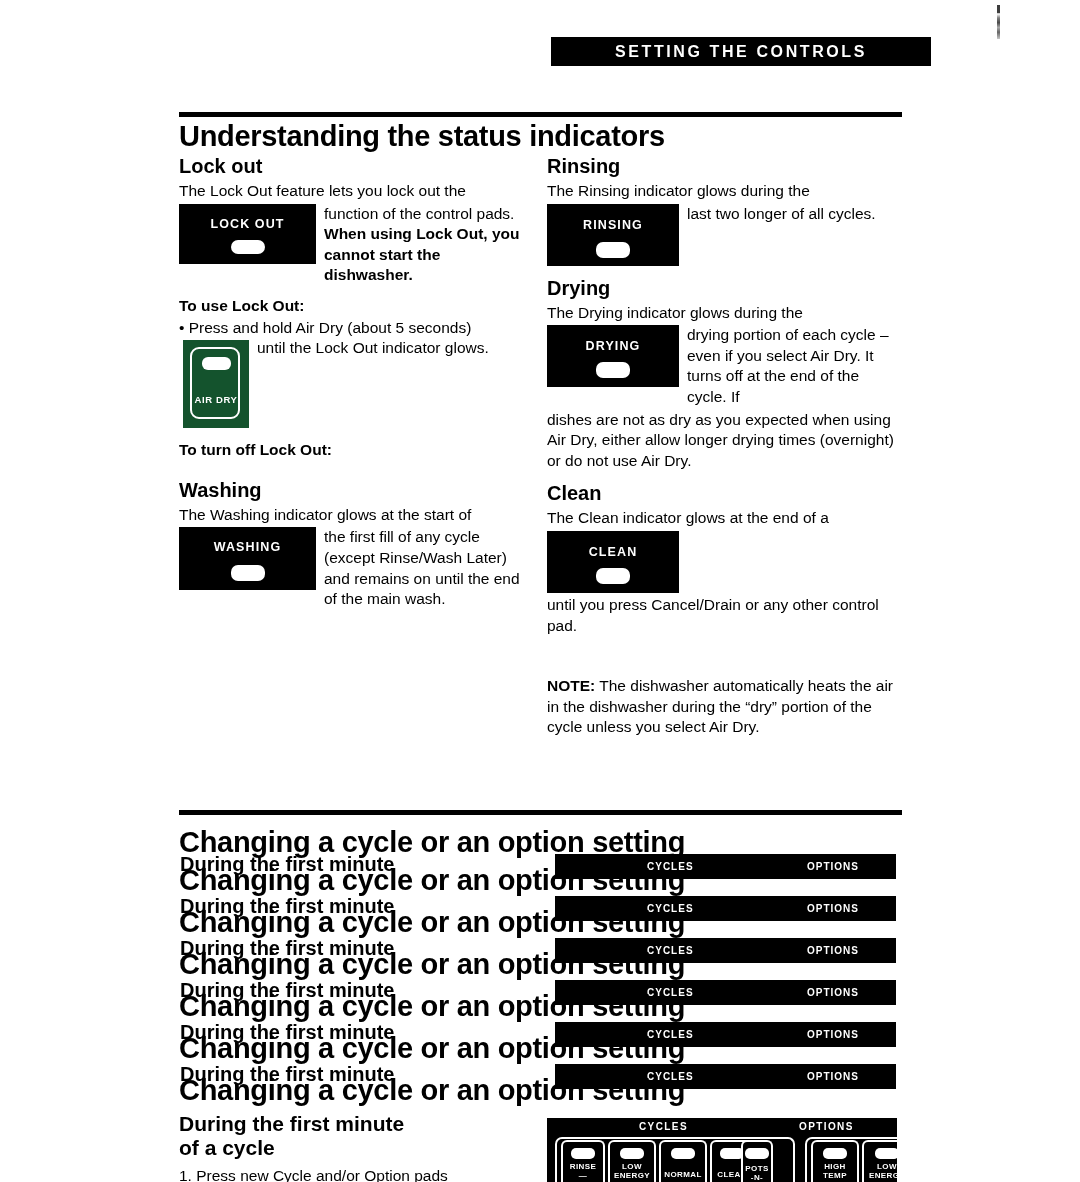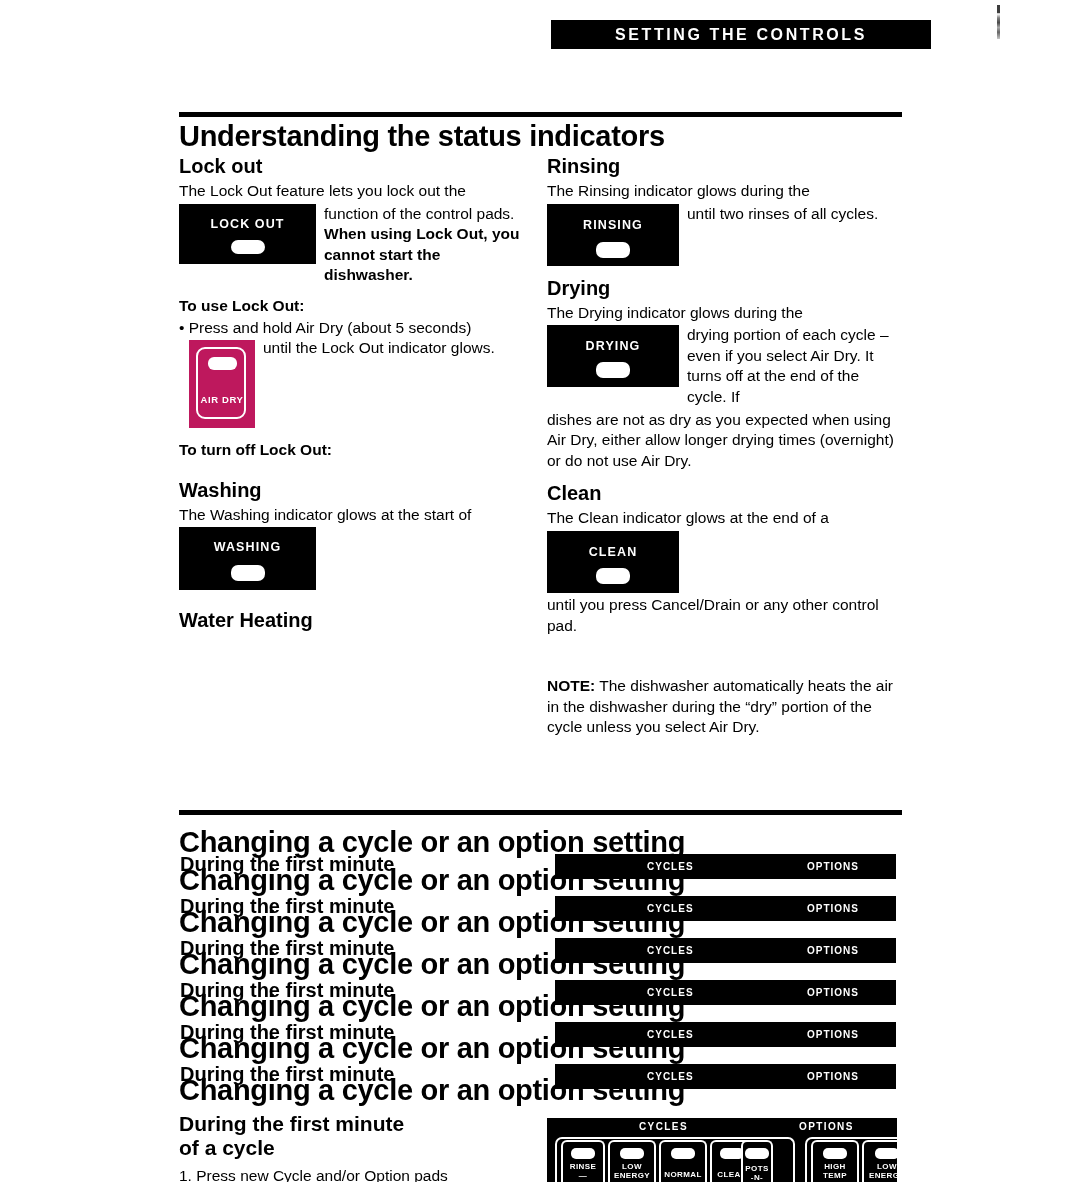"SETTING THE CONTROLS" .running-head { top: 20px -> 37px }
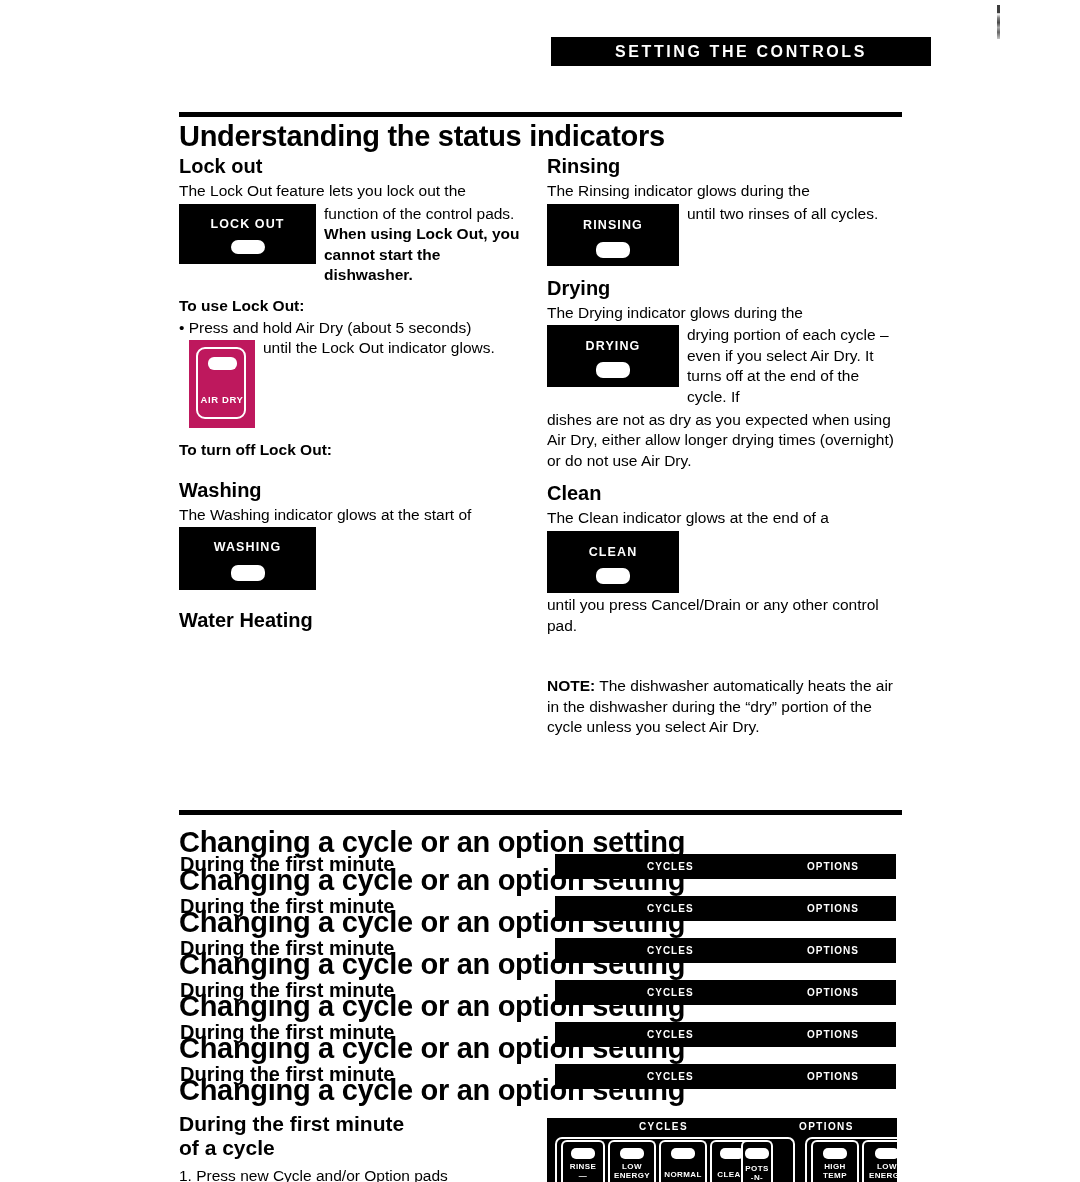"until two rinses of all" p.body { text: until two rinses -> last two longer }
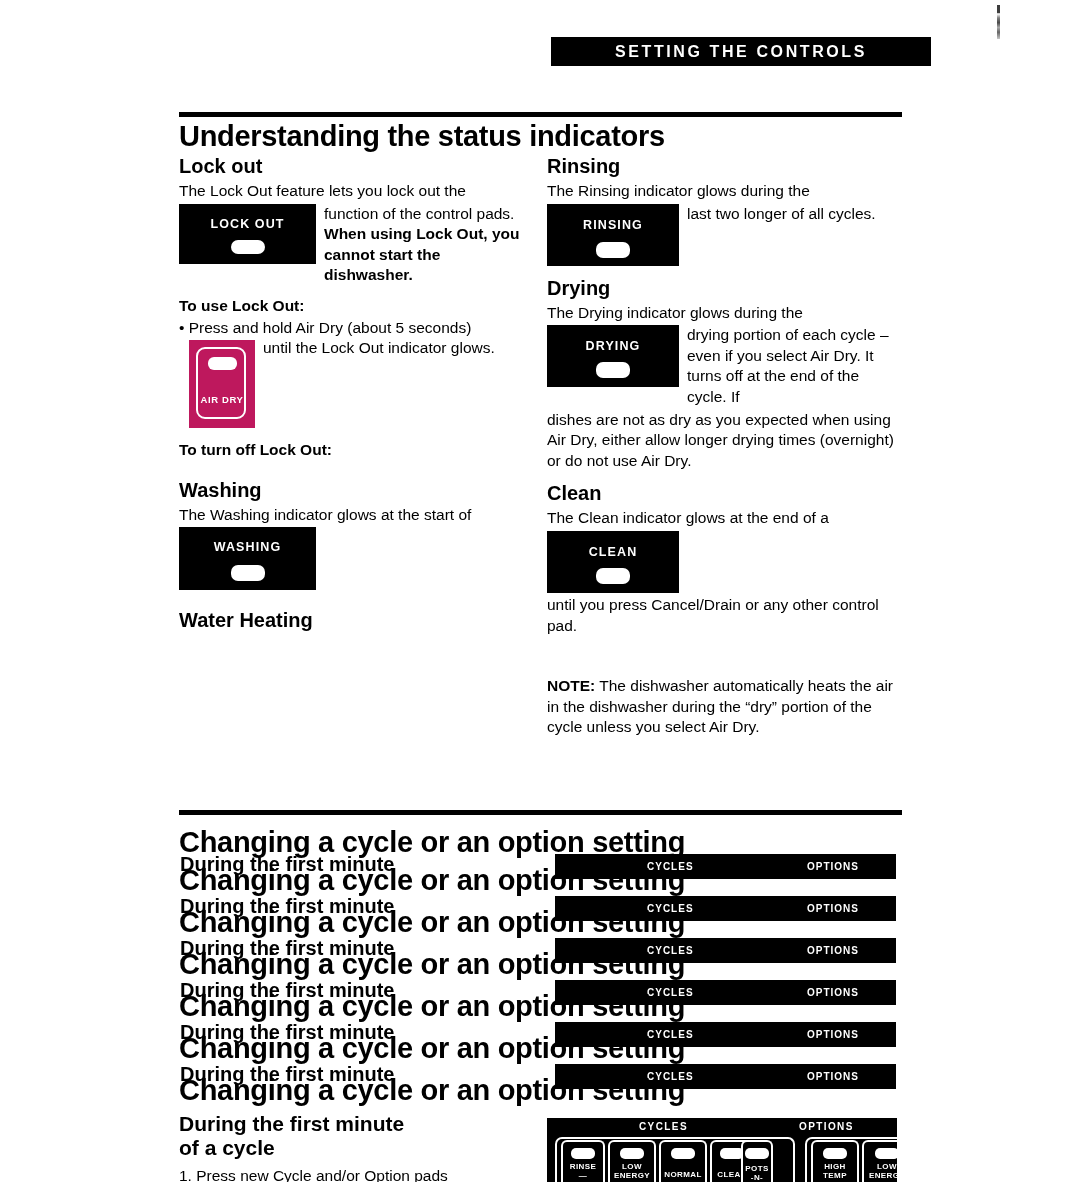"AIR DRY" .pad-airdry { background: #be185d -> #14532d; margin: 2px 8px 4px 10px -> 2px 8px 4px 4px }
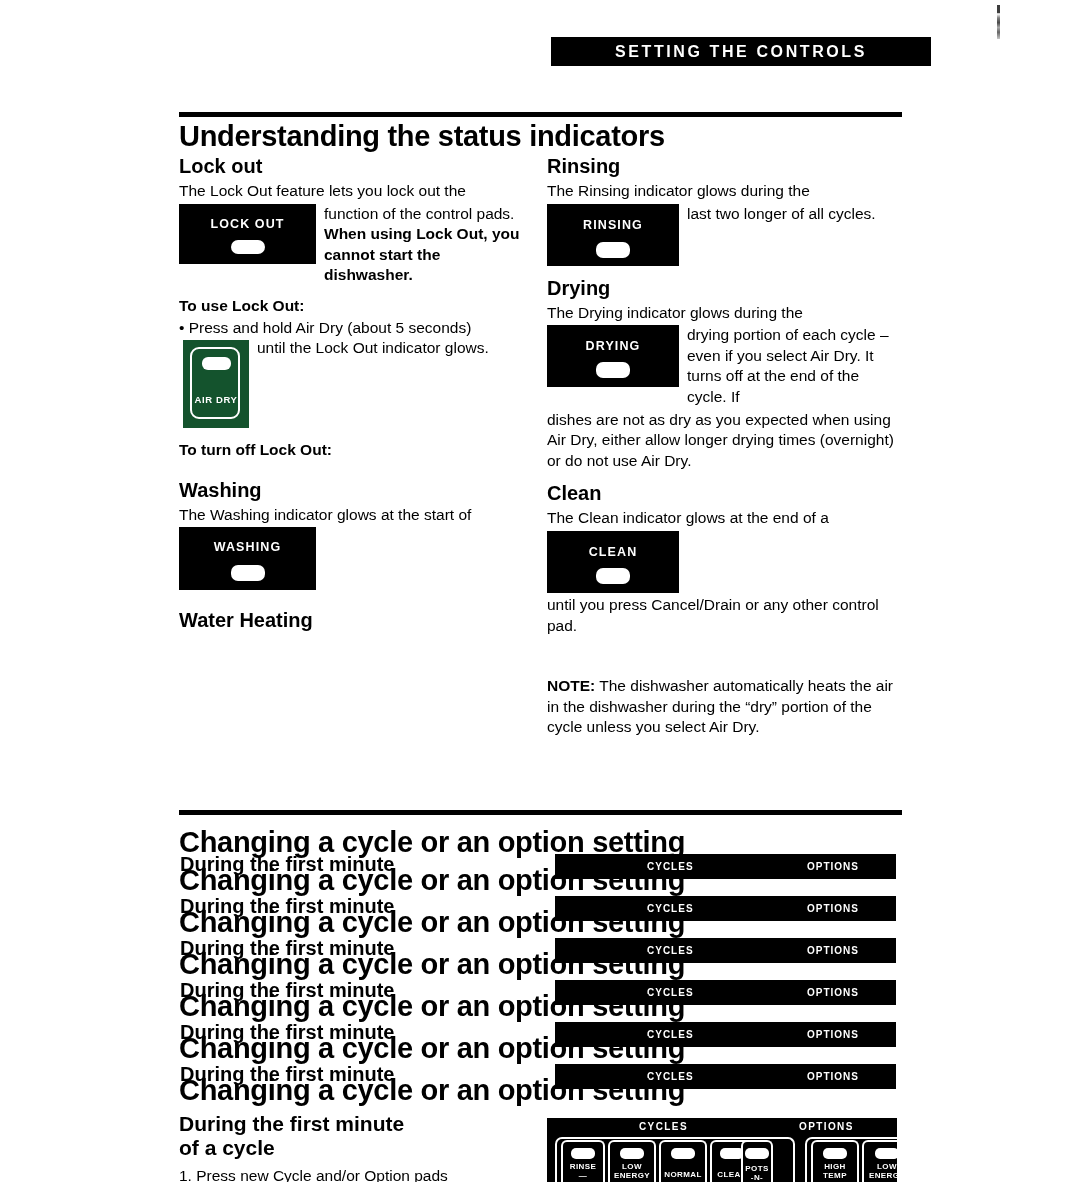"the first fill of any" p.body { html: none -> <p>the first fill of any cycle (except Rinse/Wash Later) and remains on until the end of the main wash.</p> }
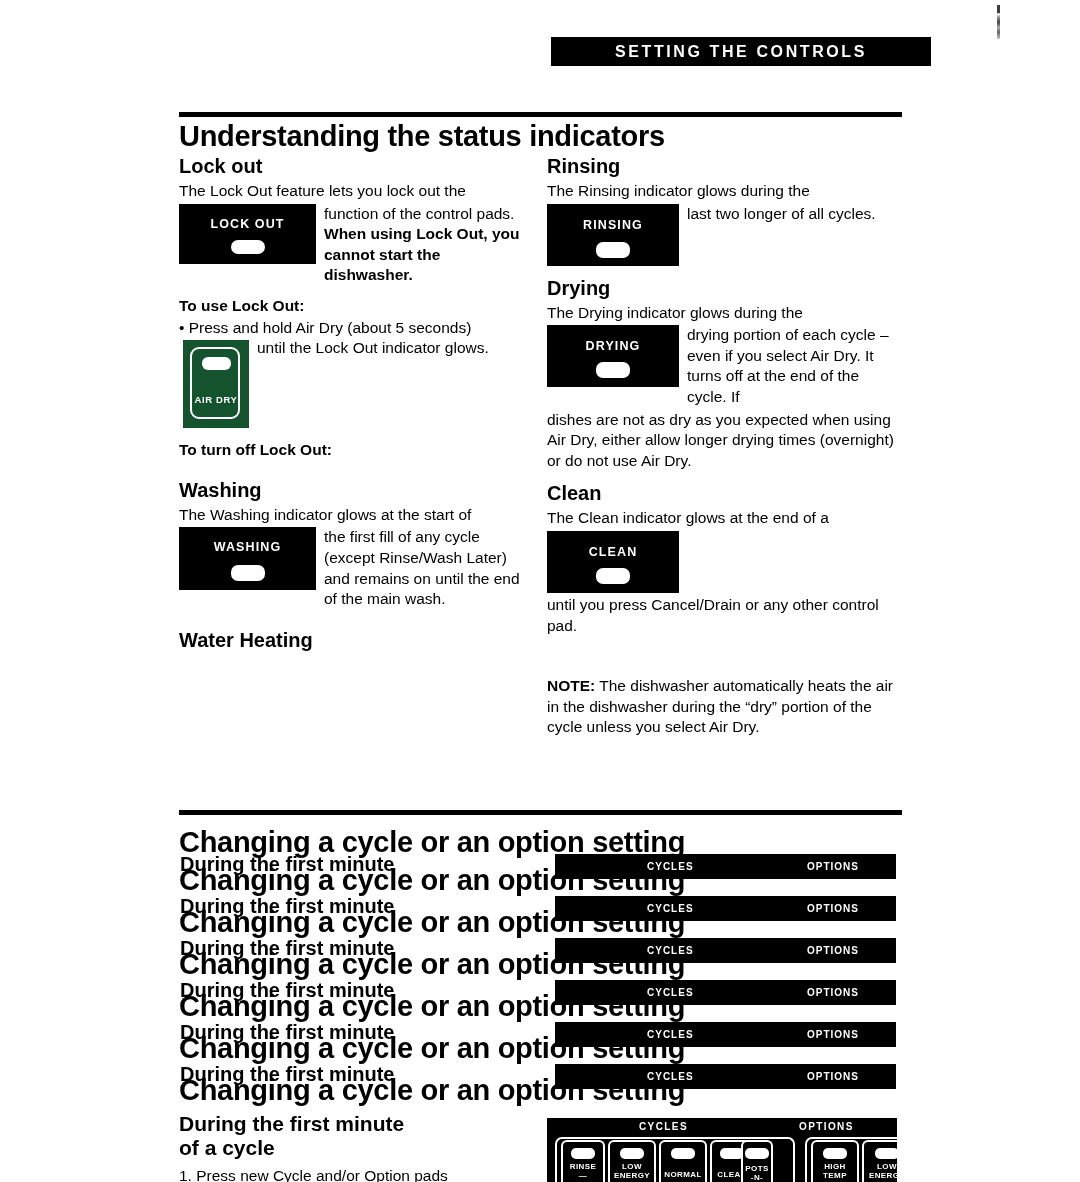"Water Heating" h2.sub { html: <h2>Water Heating</h2> -> none }
